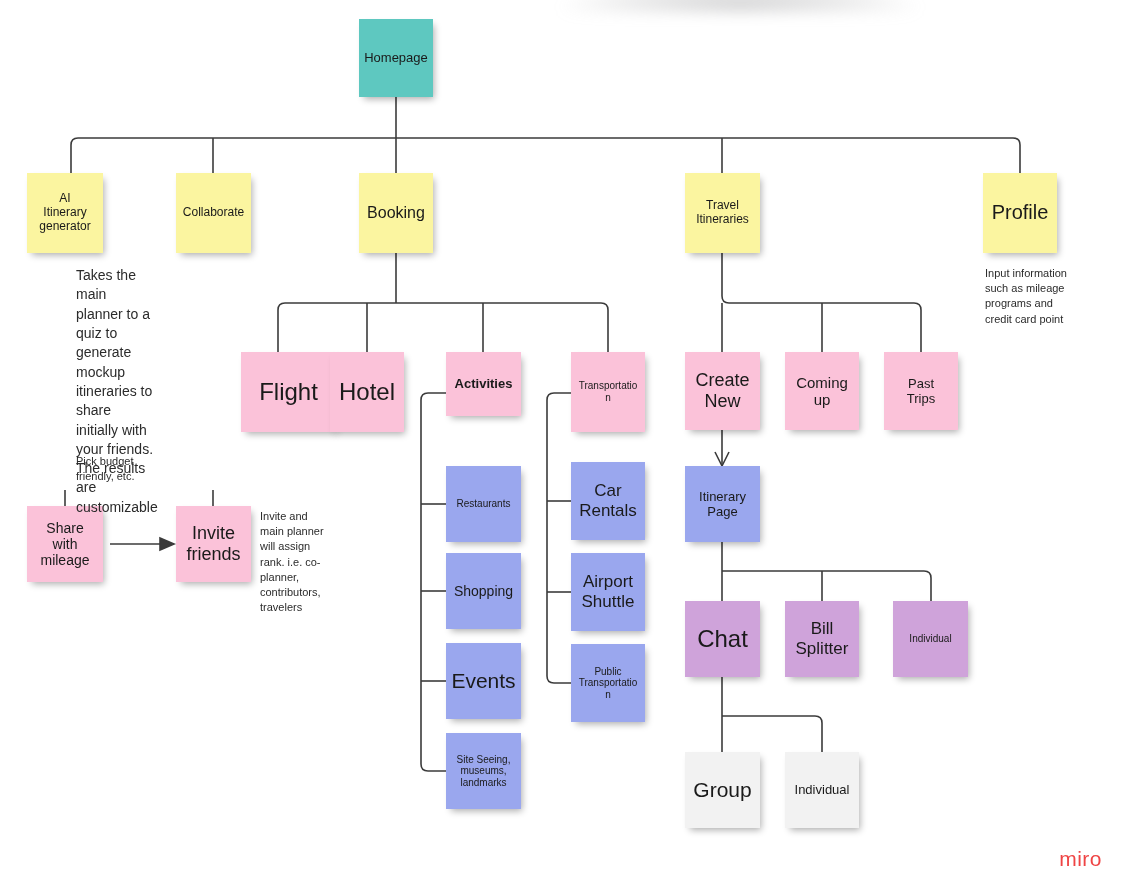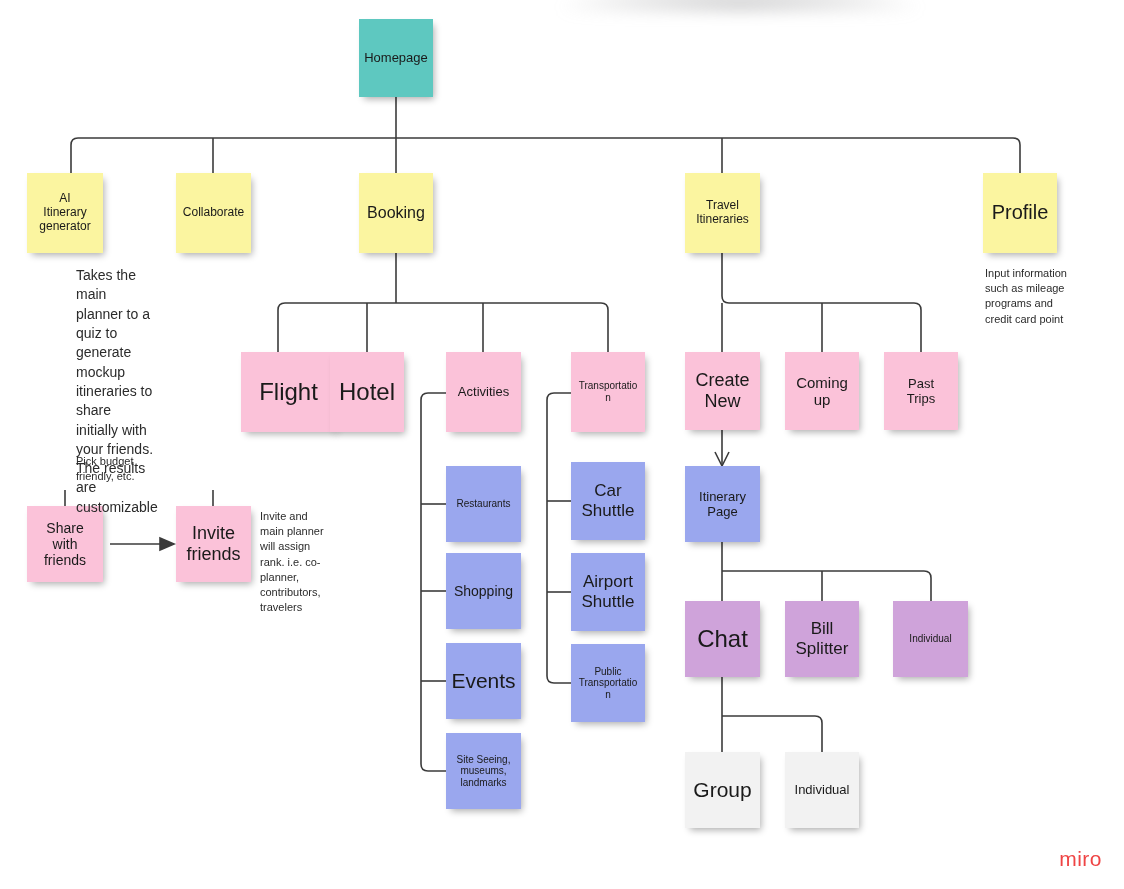"Activities" div.note { font-weight: none -> bold; height: 80px -> 64px }
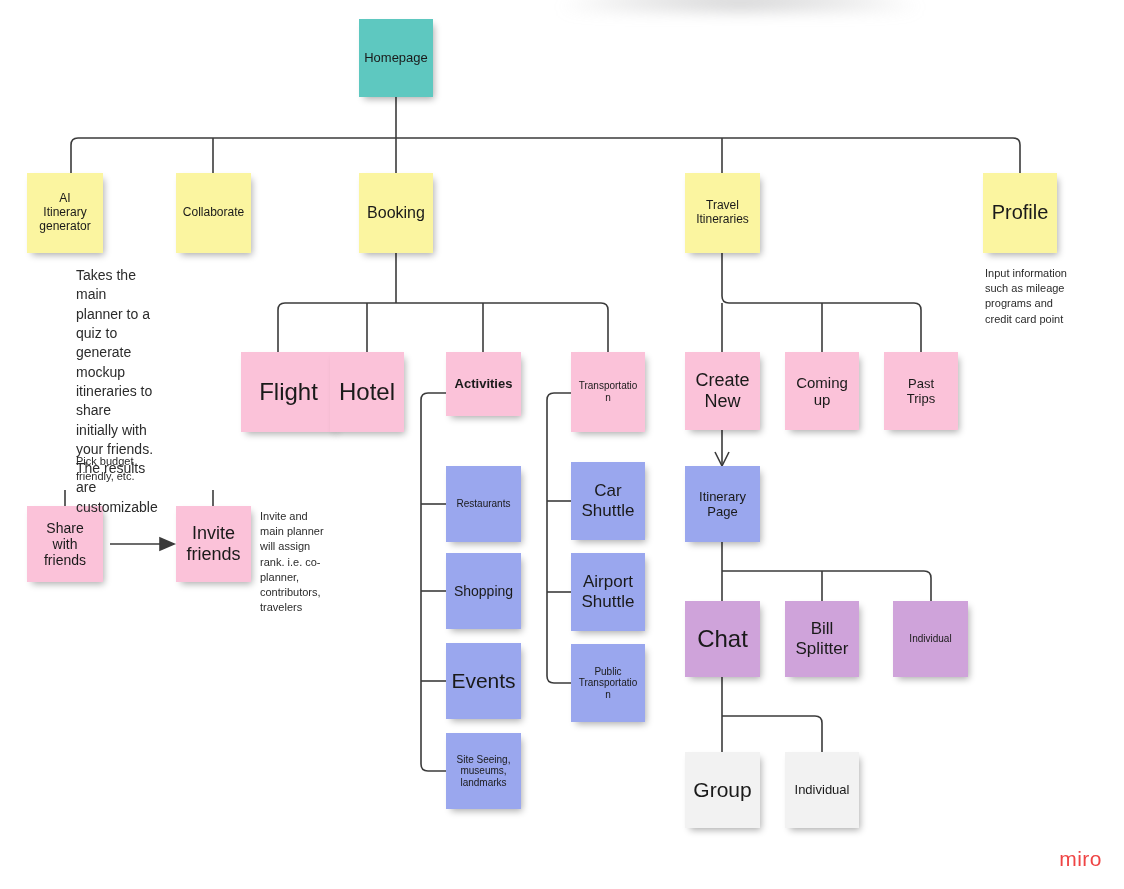"Car" span { text: Shuttle -> Rentals }
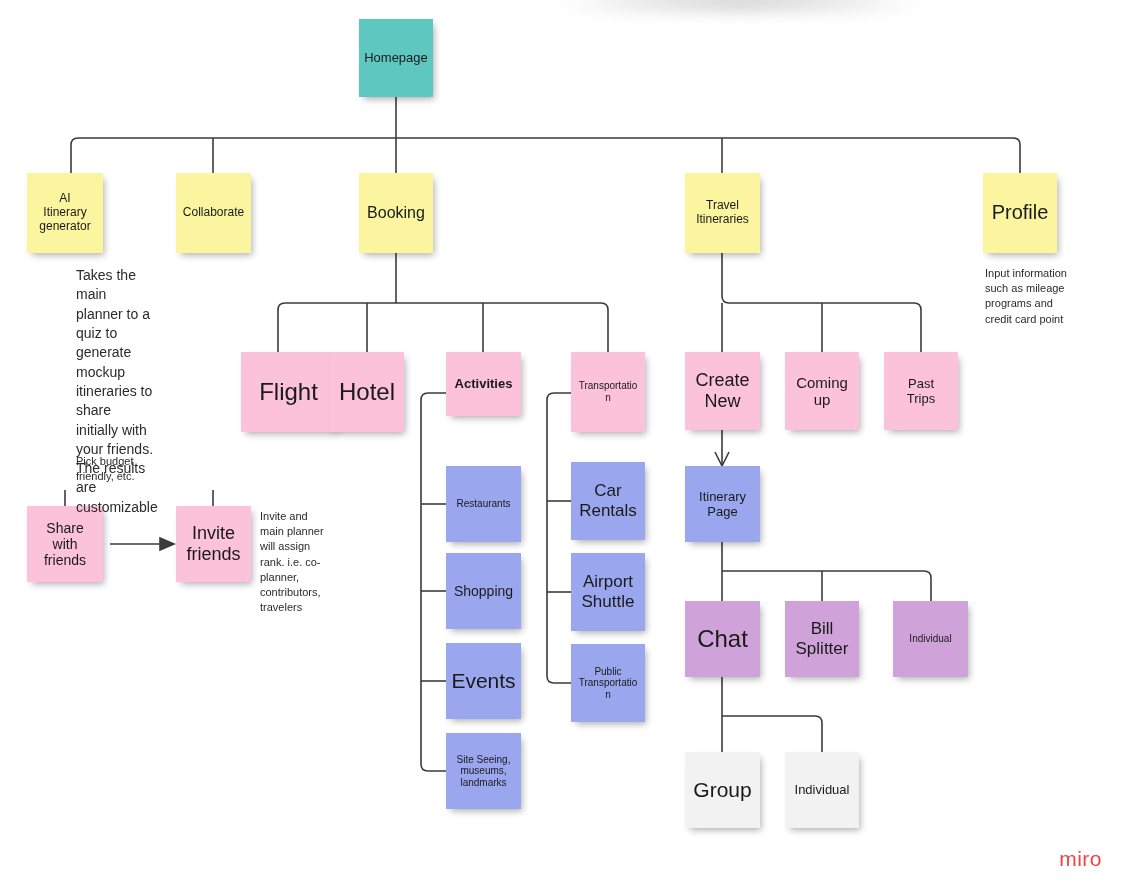"Share" span { text: friends -> mileage }
